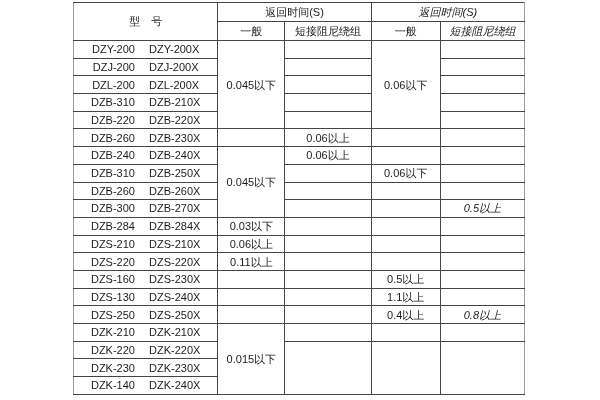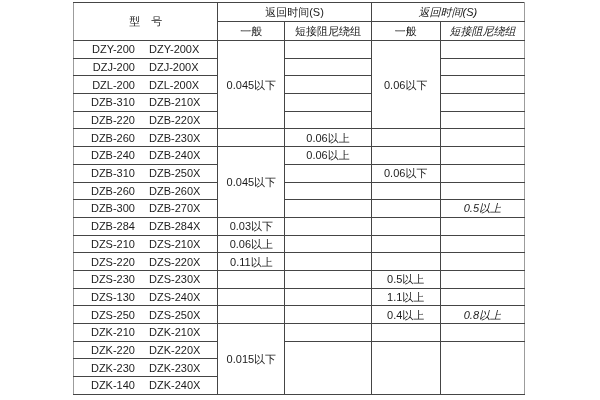"DZS-230" span { text: DZS-230 -> DZS-160 }
